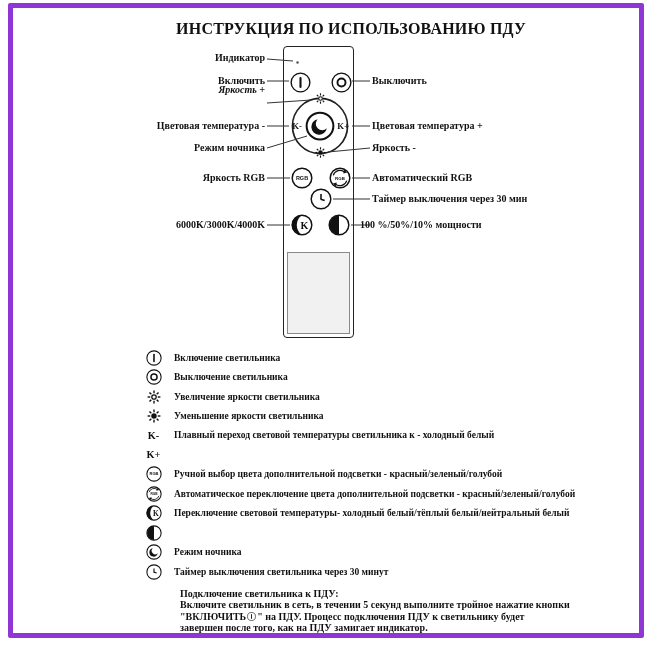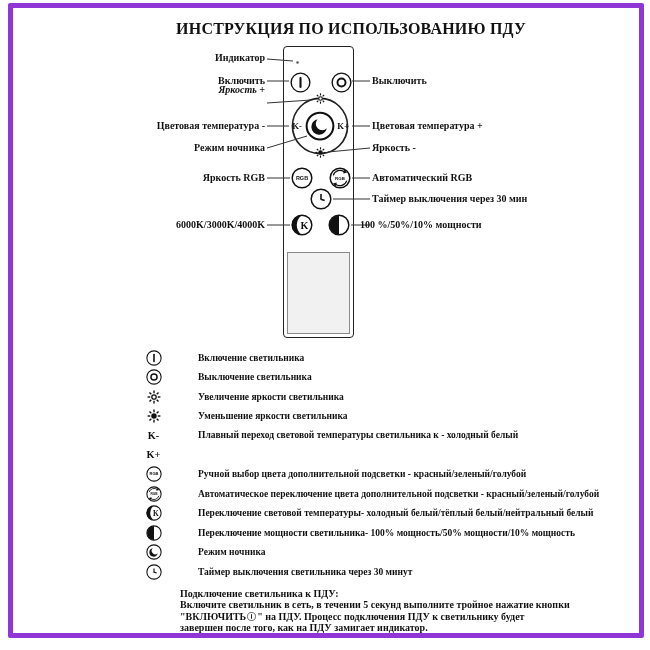"Включение светильника" .legend-row { gap: 24px -> none }
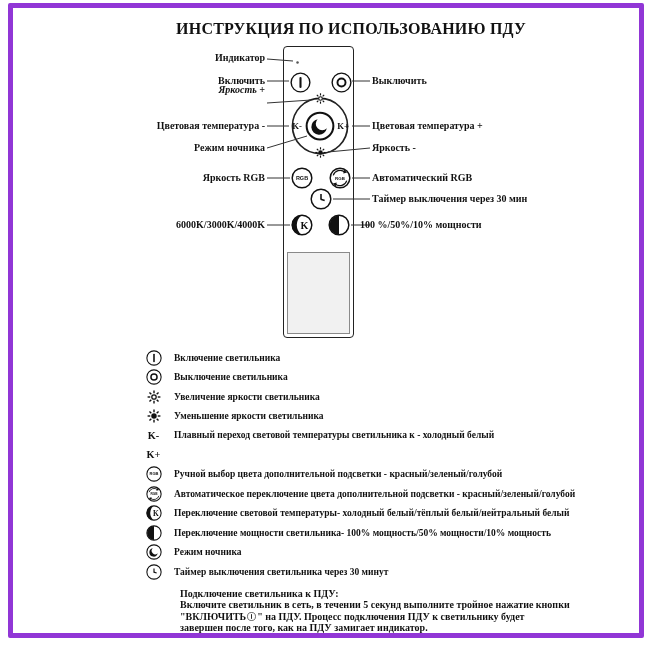"Переключение мощности светильника- 100%" span.legend-tx { html: <span>Переключение мощности светильника- 100% мощность/50% мощности/10% мощность</span> -> none }
